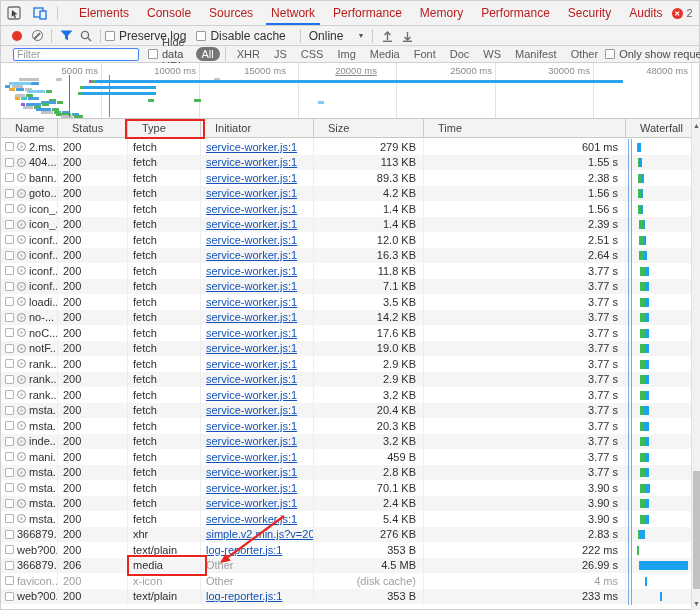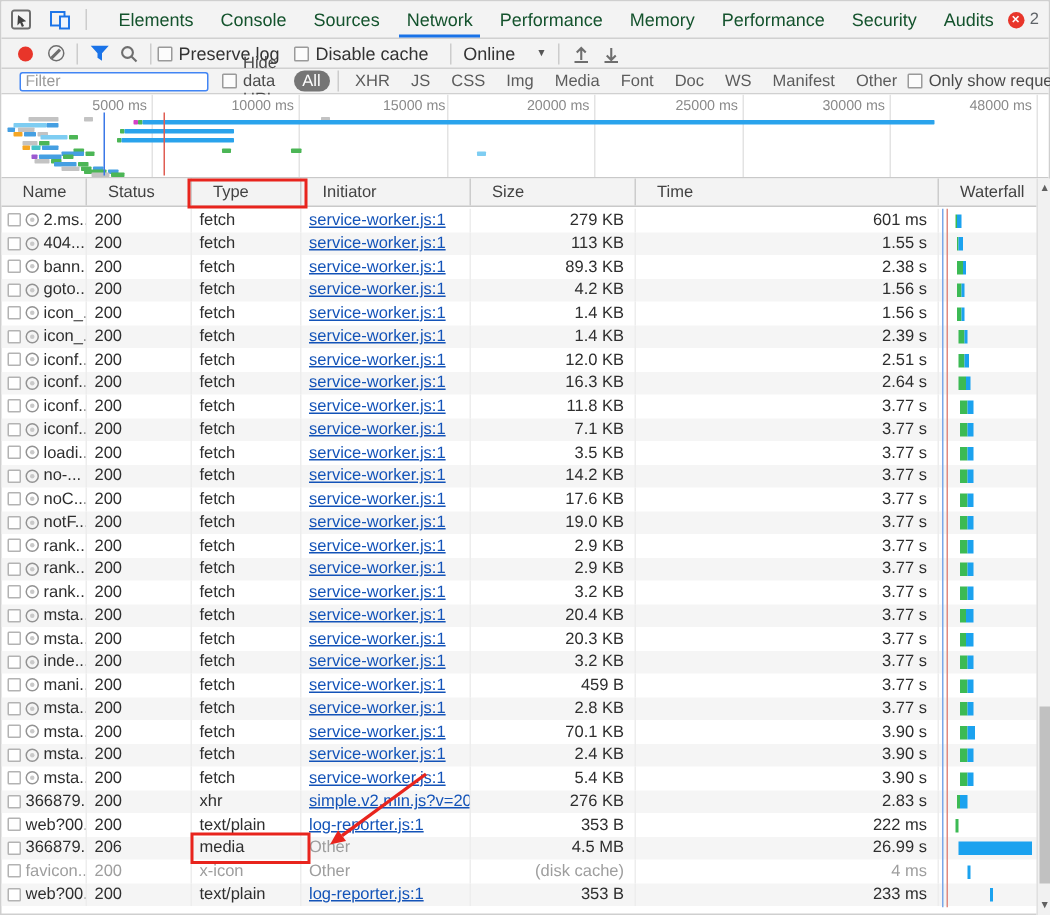"Elements" .tab { color: #14532d -> #b91c1c }
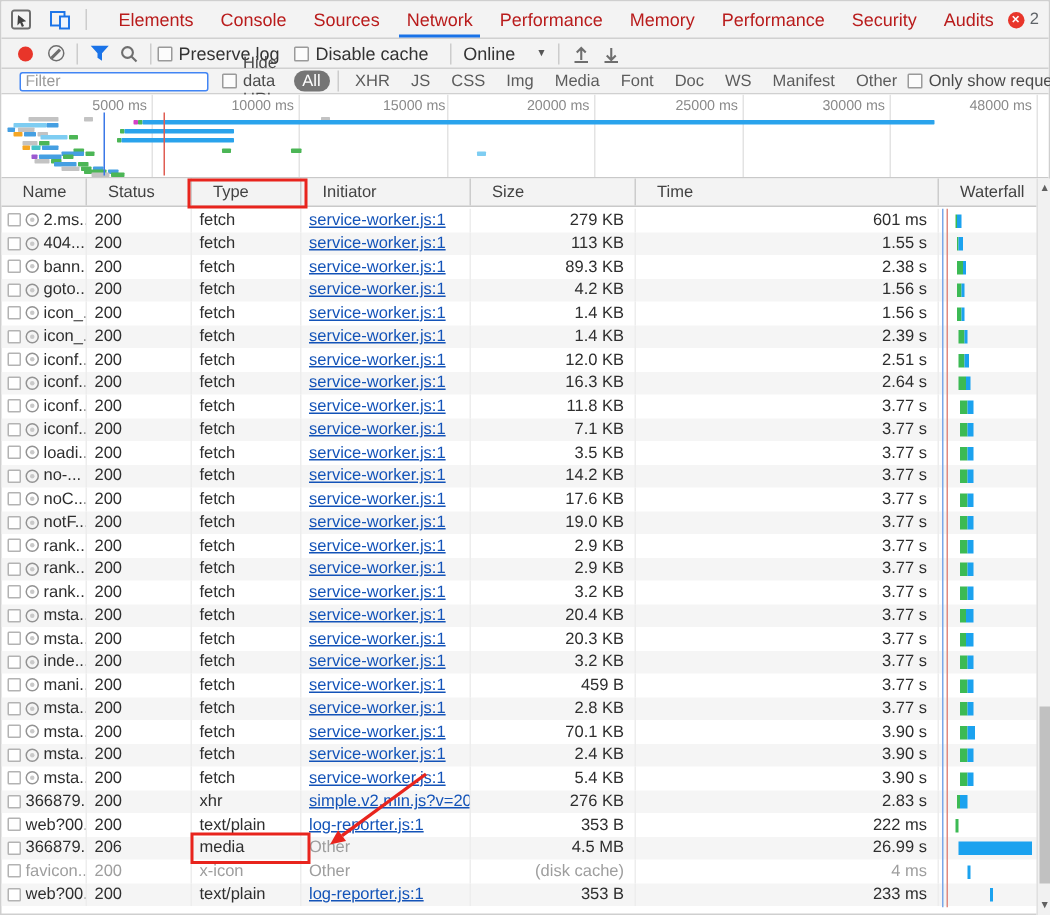"15000 ms" div.ticklabel { left: 236px -> 225px }
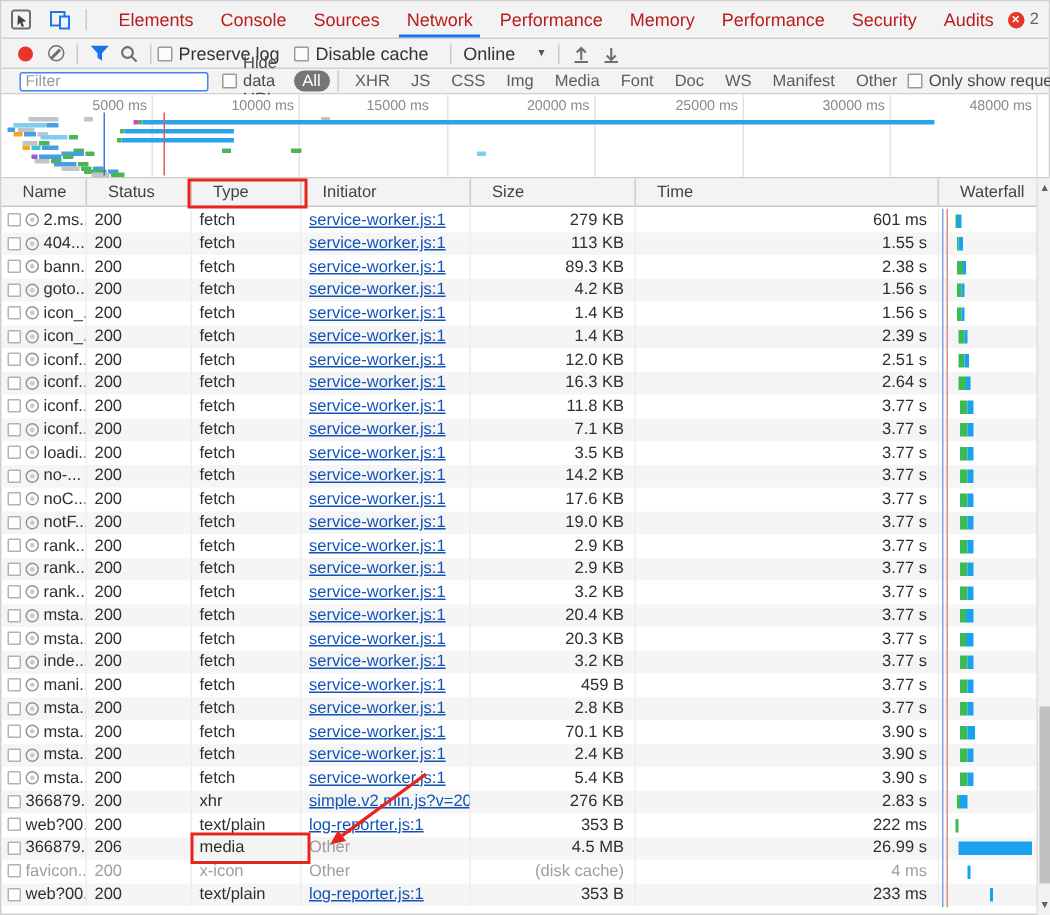"20000 ms" div.ticklabel { left: 332px -> 316px; text-decoration: none -> underline }
